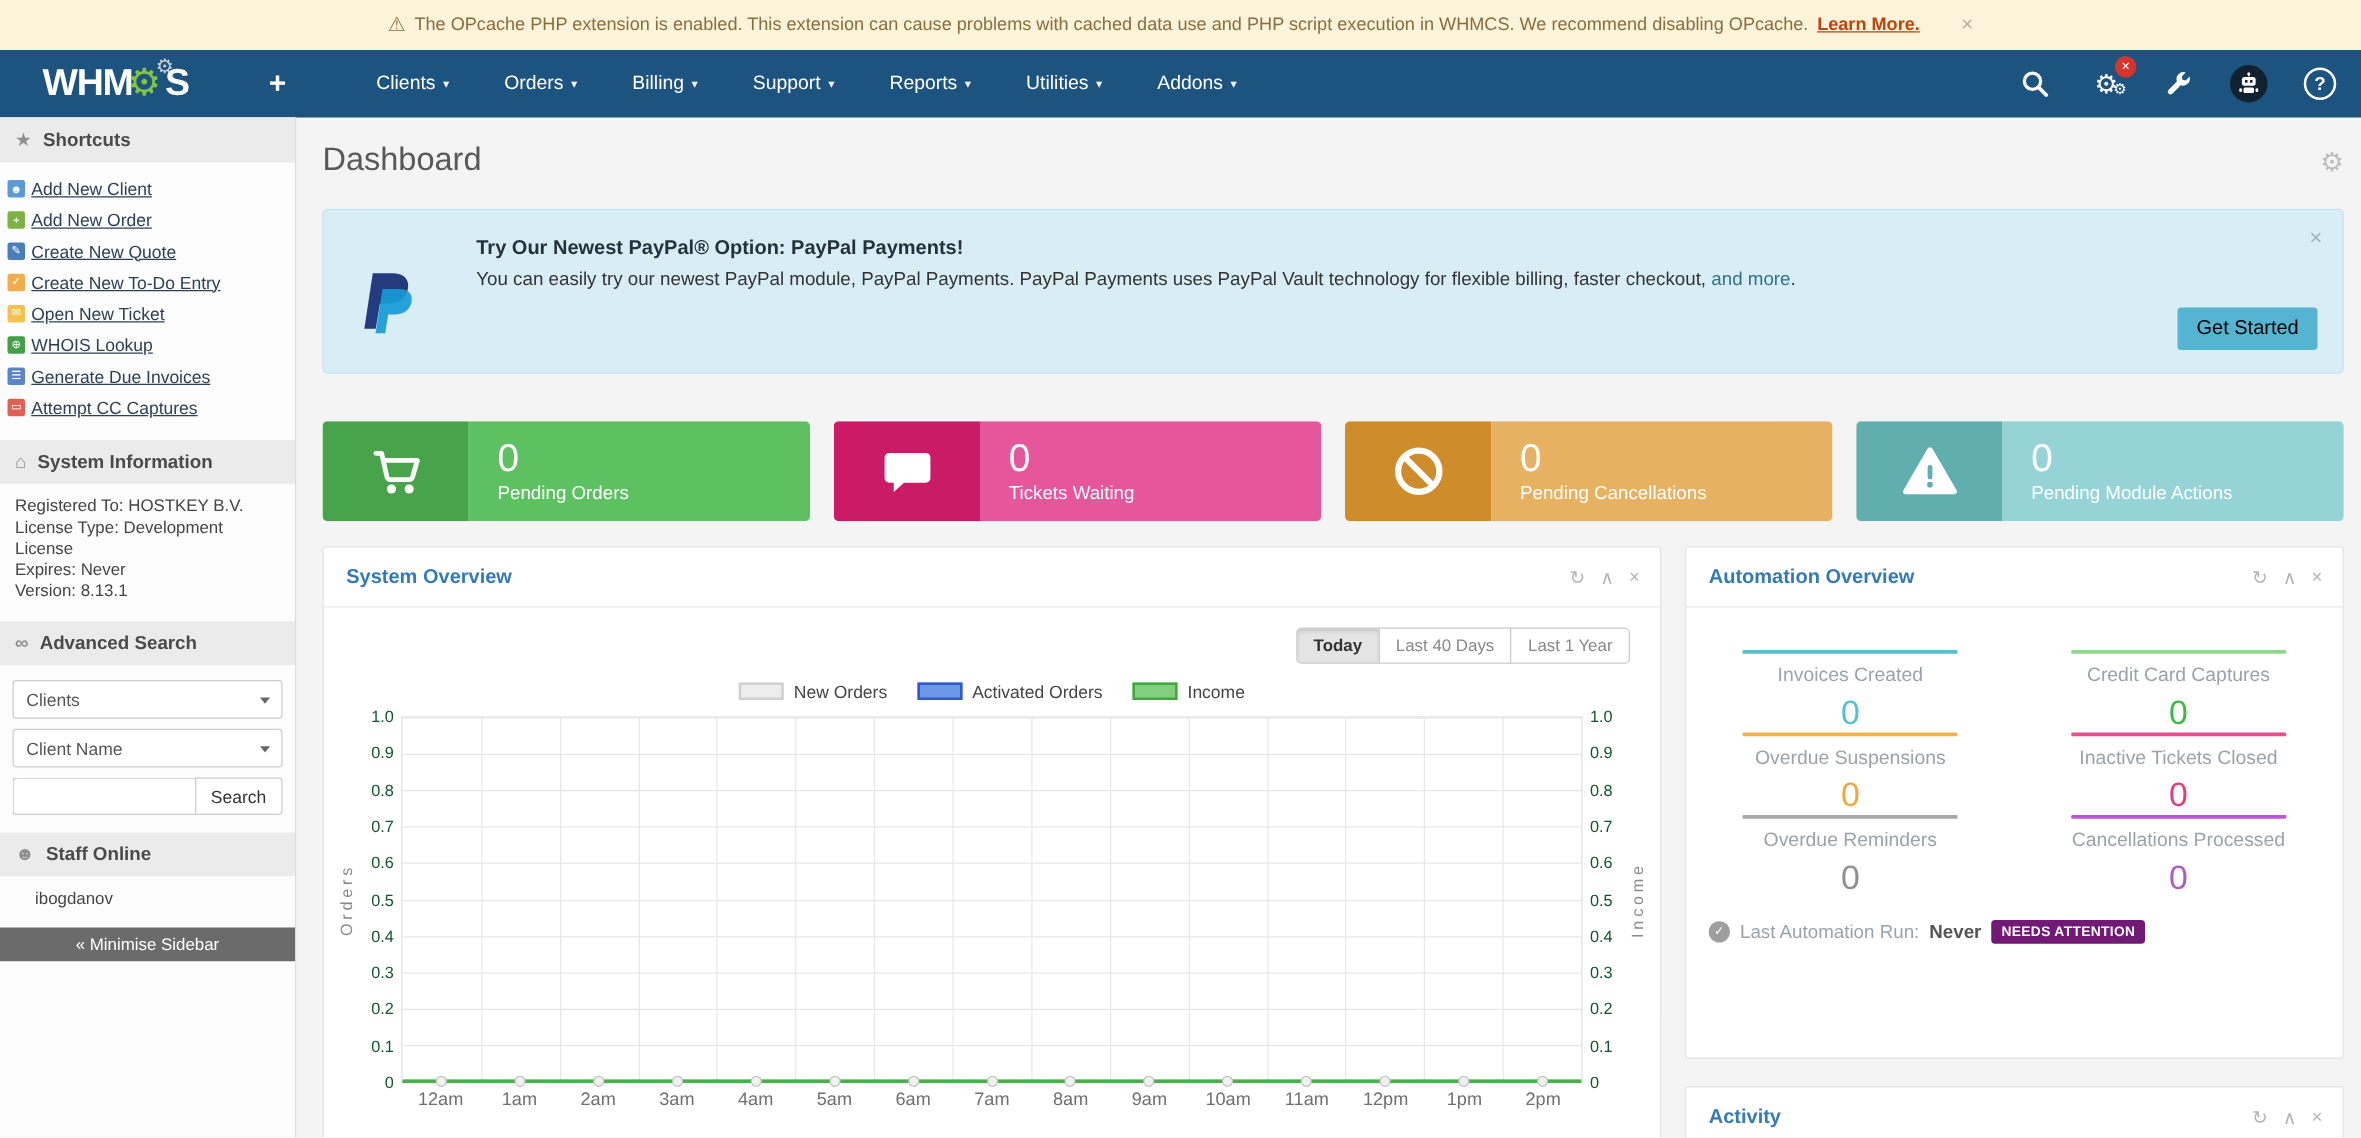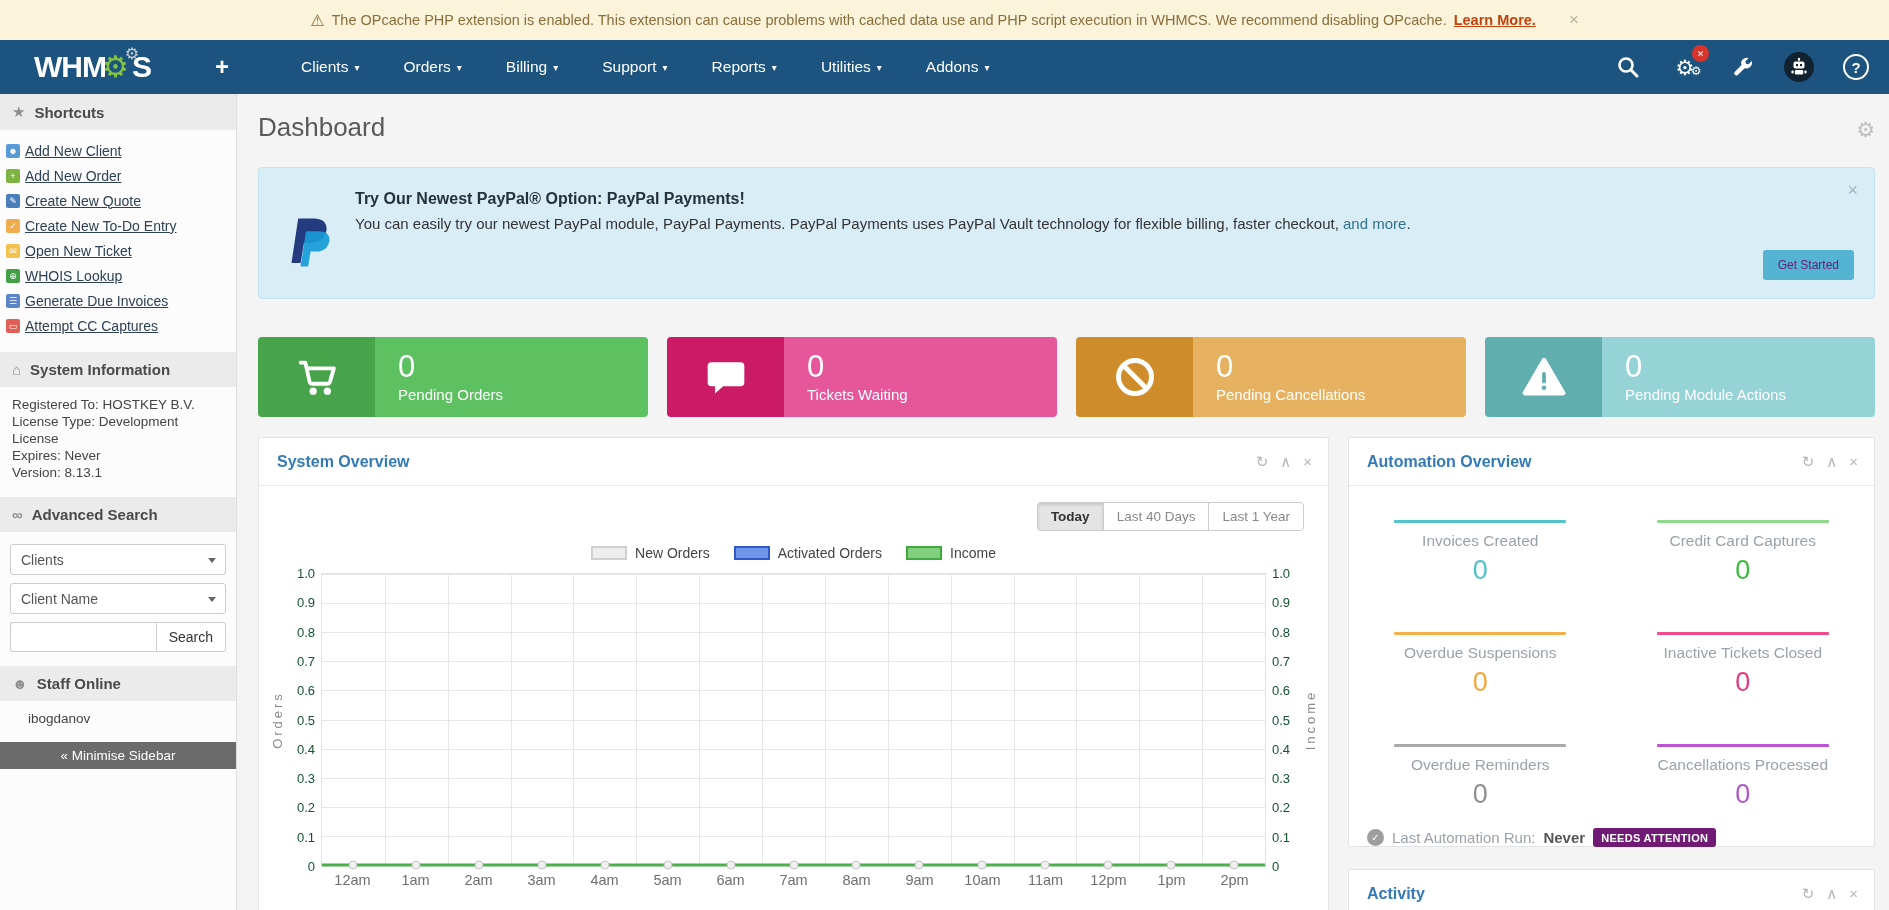"Try Our Newest PayPal® Option:" .paypal { gap: none -> 26px }
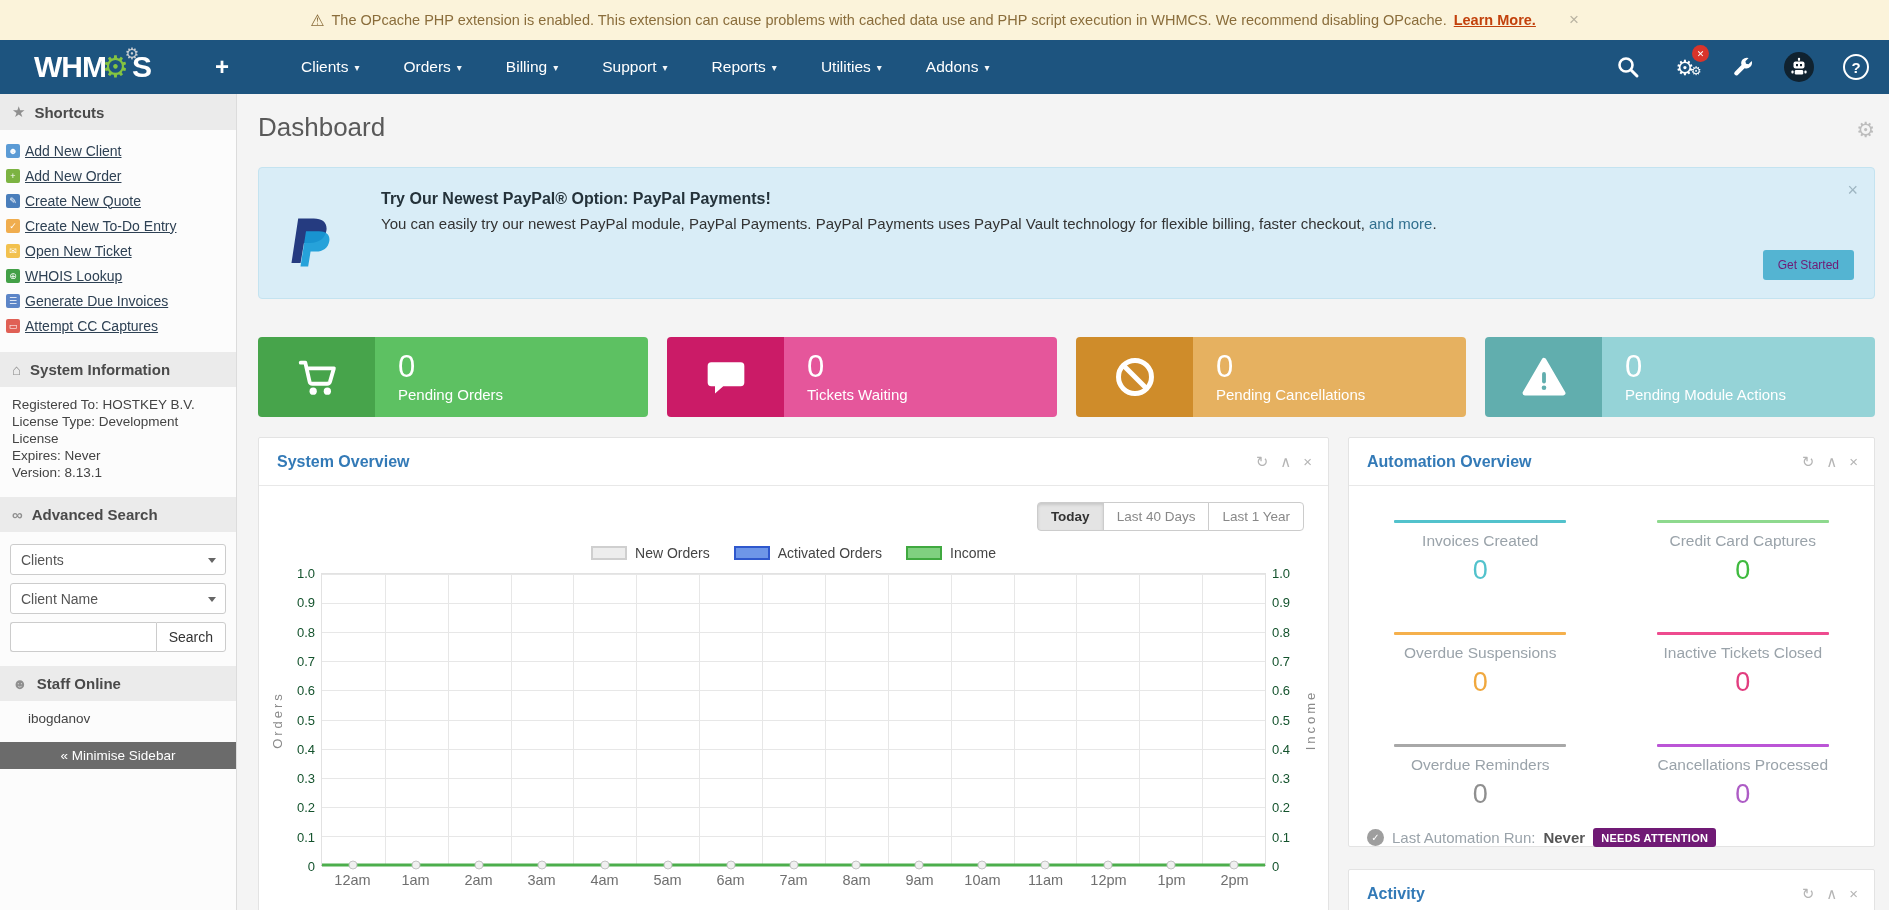"Get Started" .pp-btn { color: #701a75 -> #000000; font-size: 12px -> 16px }
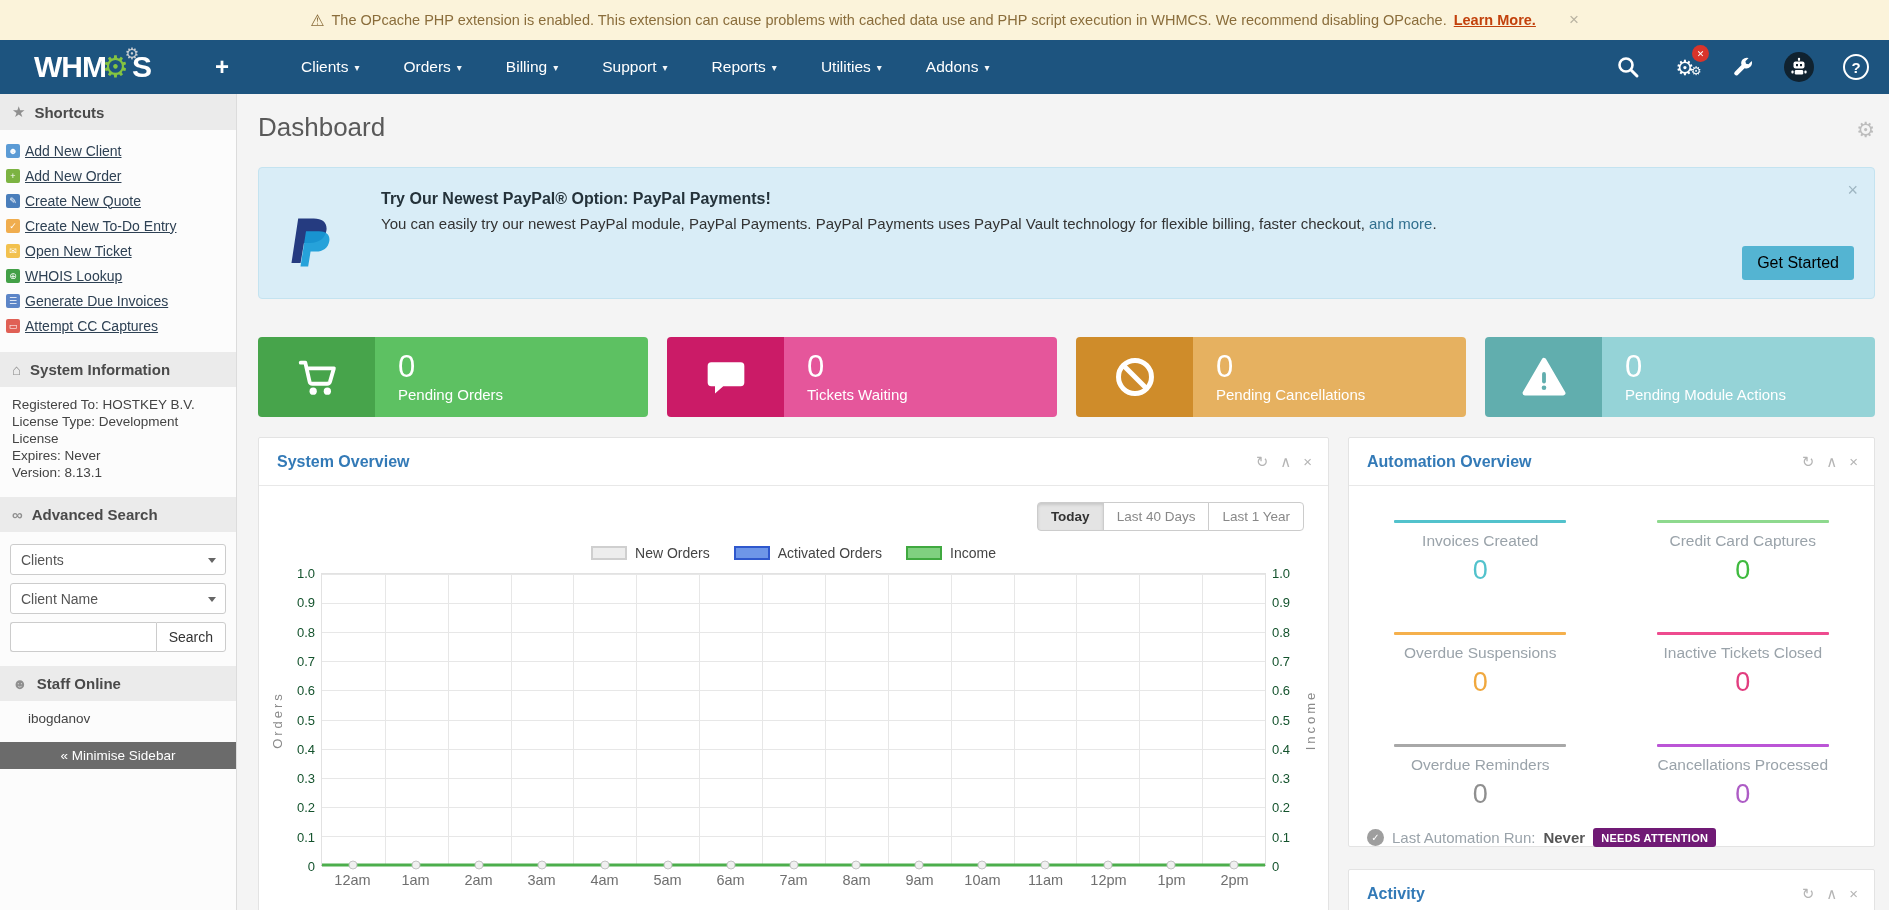"Invoices Created" .auto-grid { row-gap: 46px -> none }
